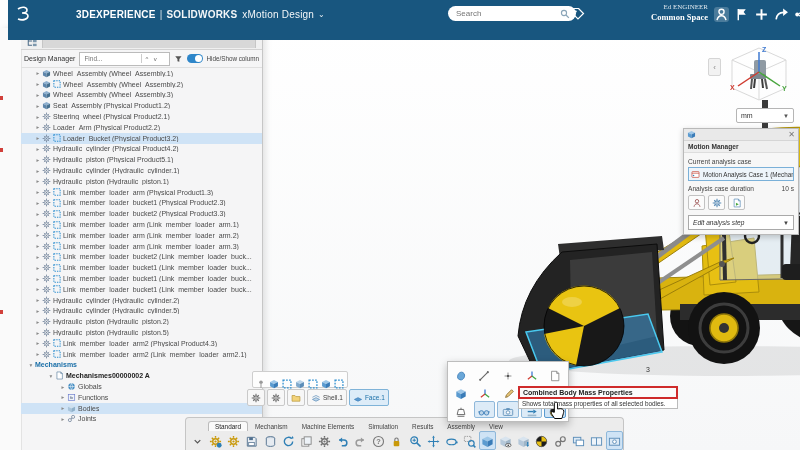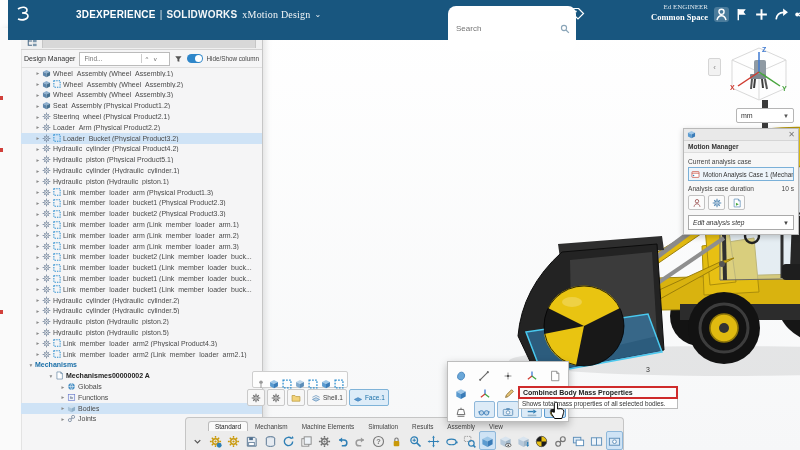"xMotion Design" .brand .app { font-family: Liberation Serif, serif -> none }
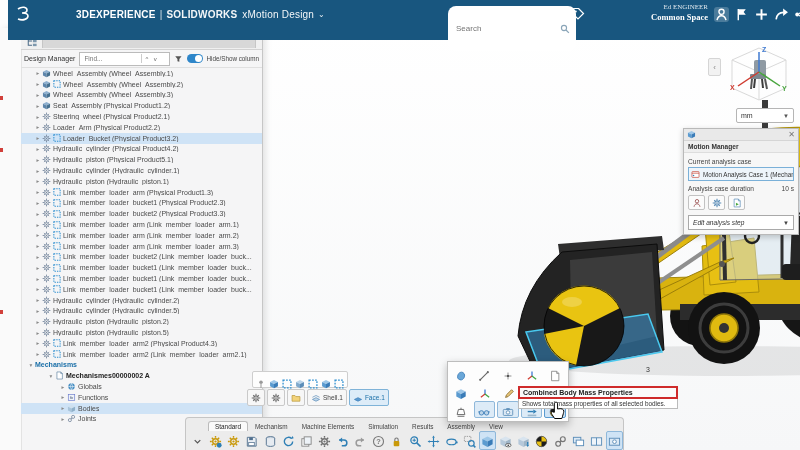"Search" .search-pill { padding: 15px 6px -> 0 6px }
